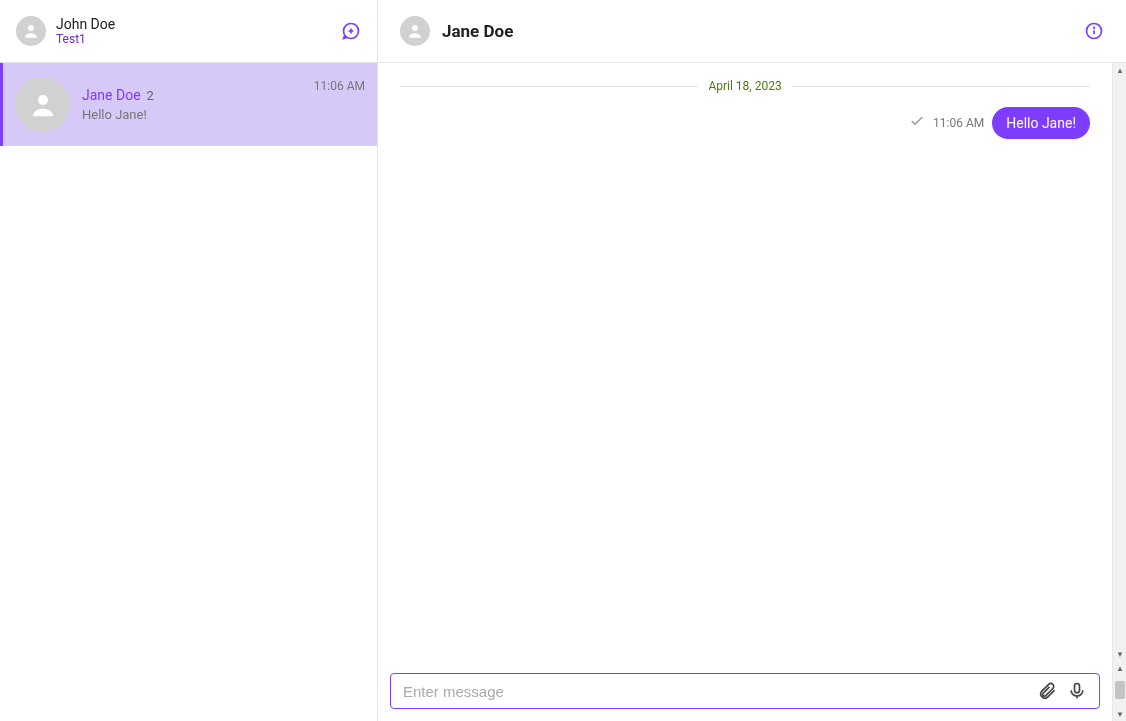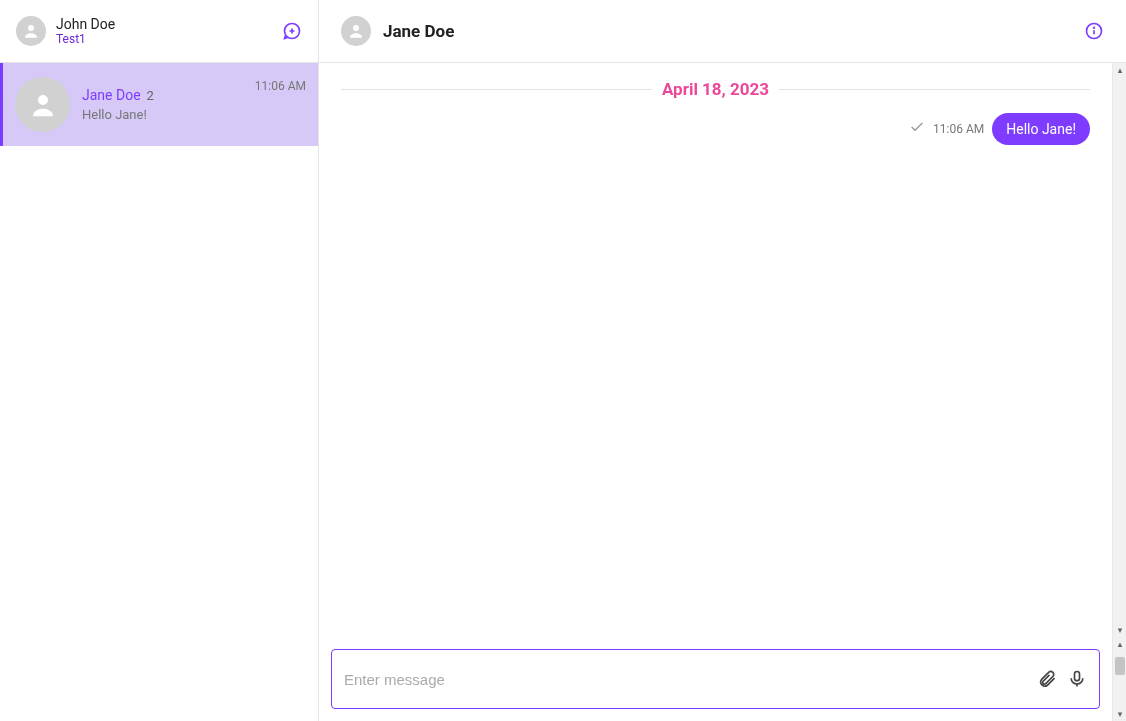"John Doe" .sidebar { width: 319px -> 378px }
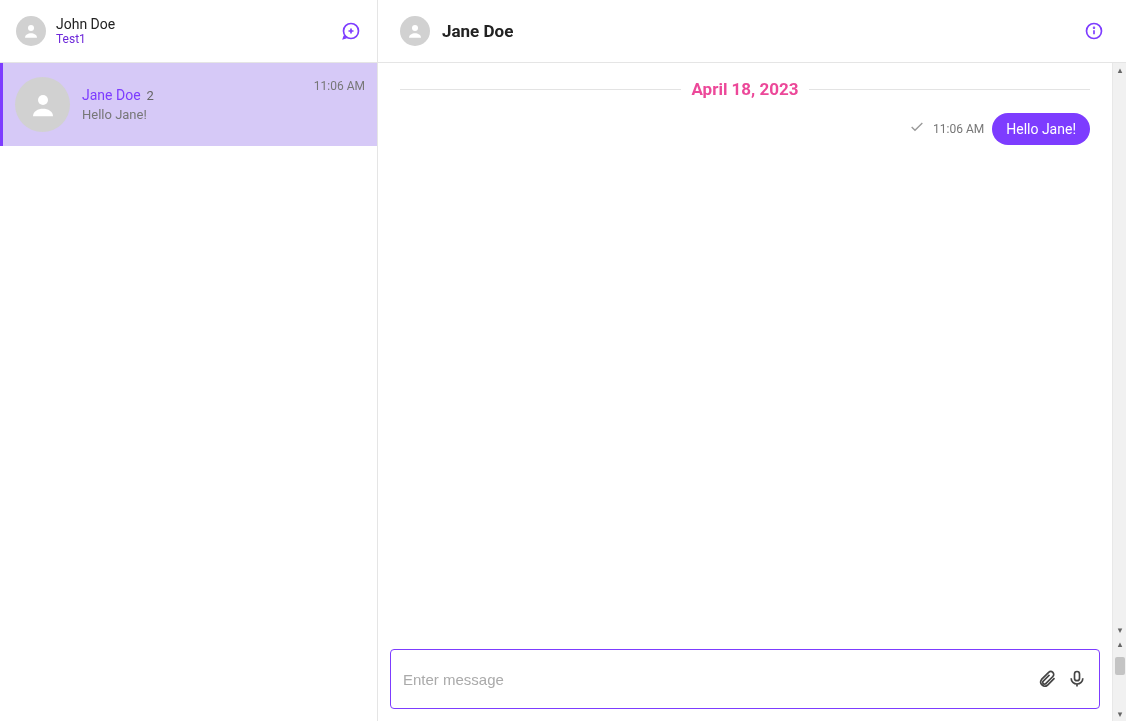"April 18, 2023" .date-divider .label { color: #ec4899 -> #4d7c0f; font-size: 17px -> 12px; font-weight: 700 -> 400 }
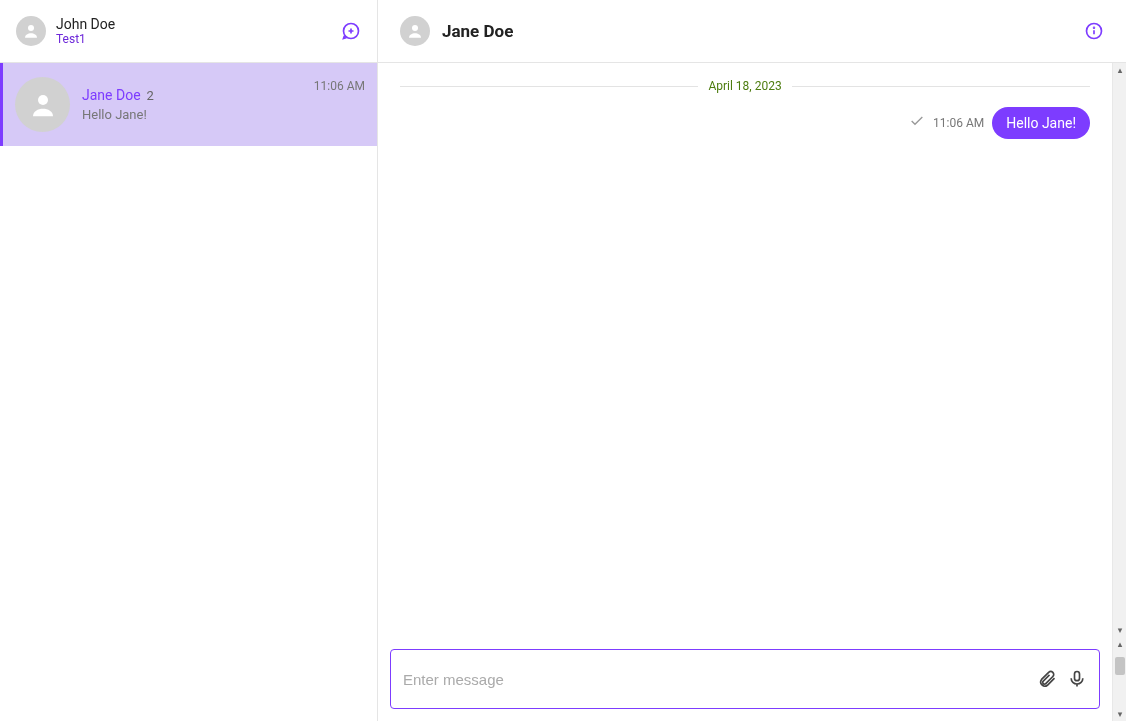"Enter message" .composer-box { height: 60px -> 36px }
